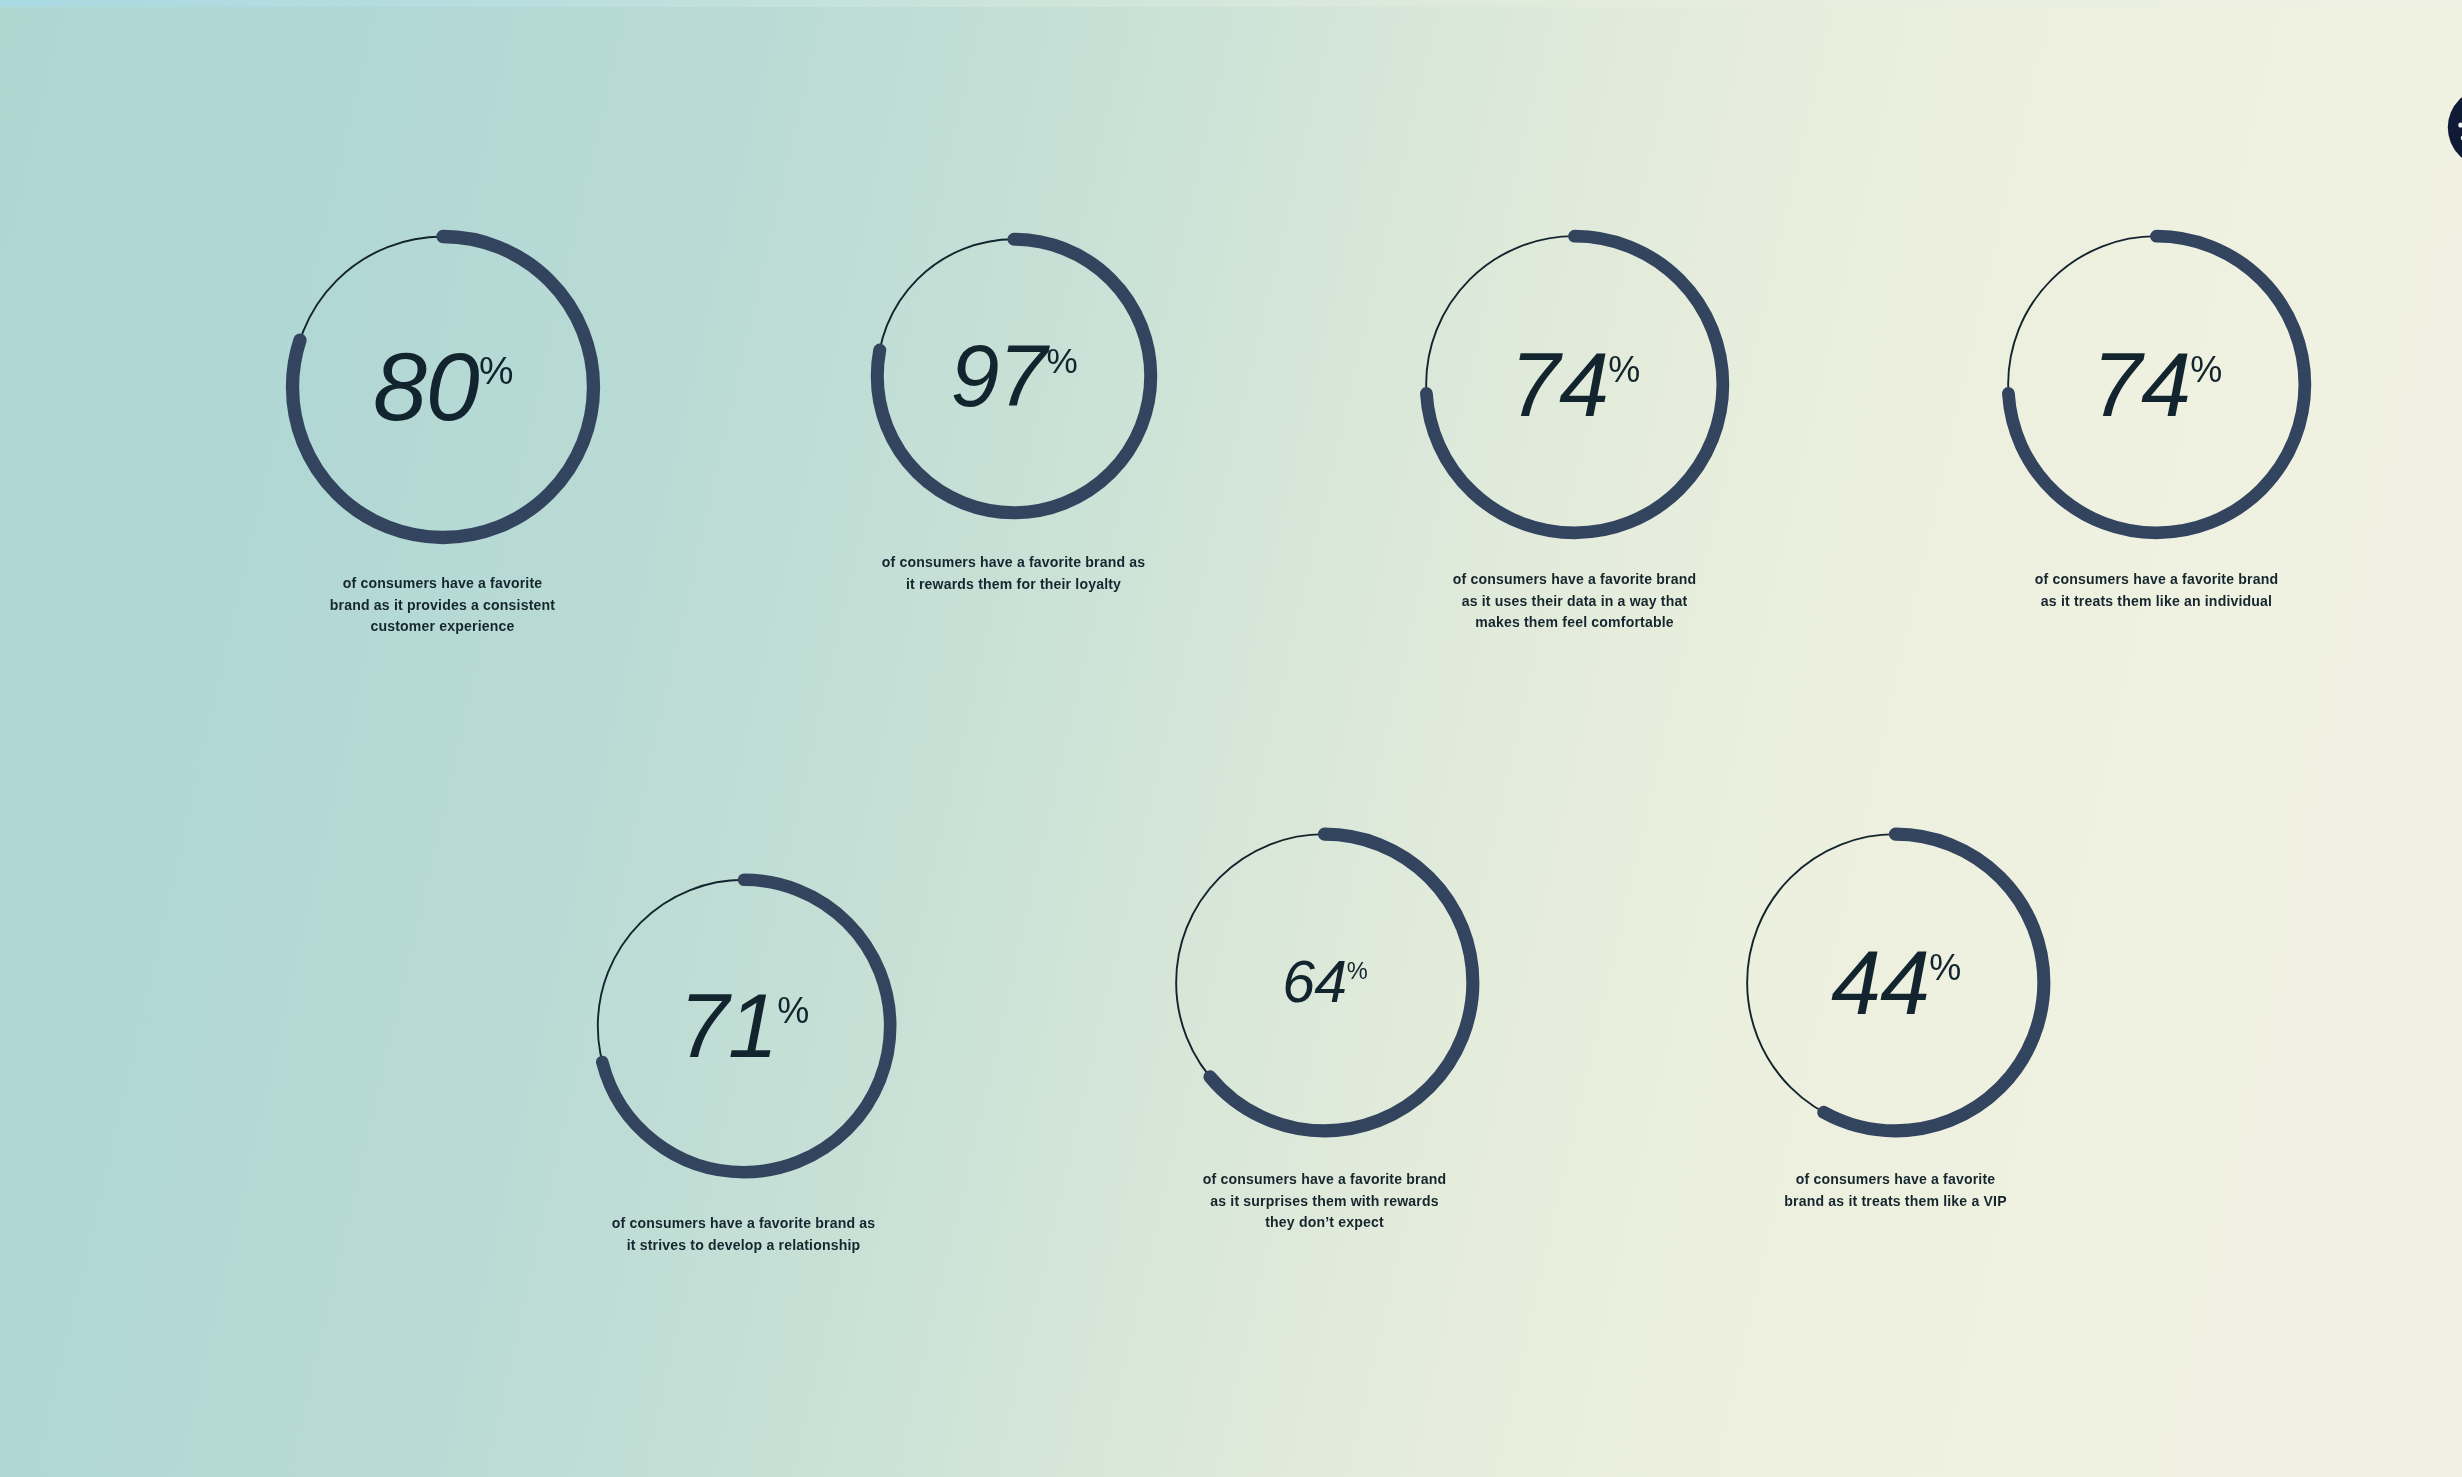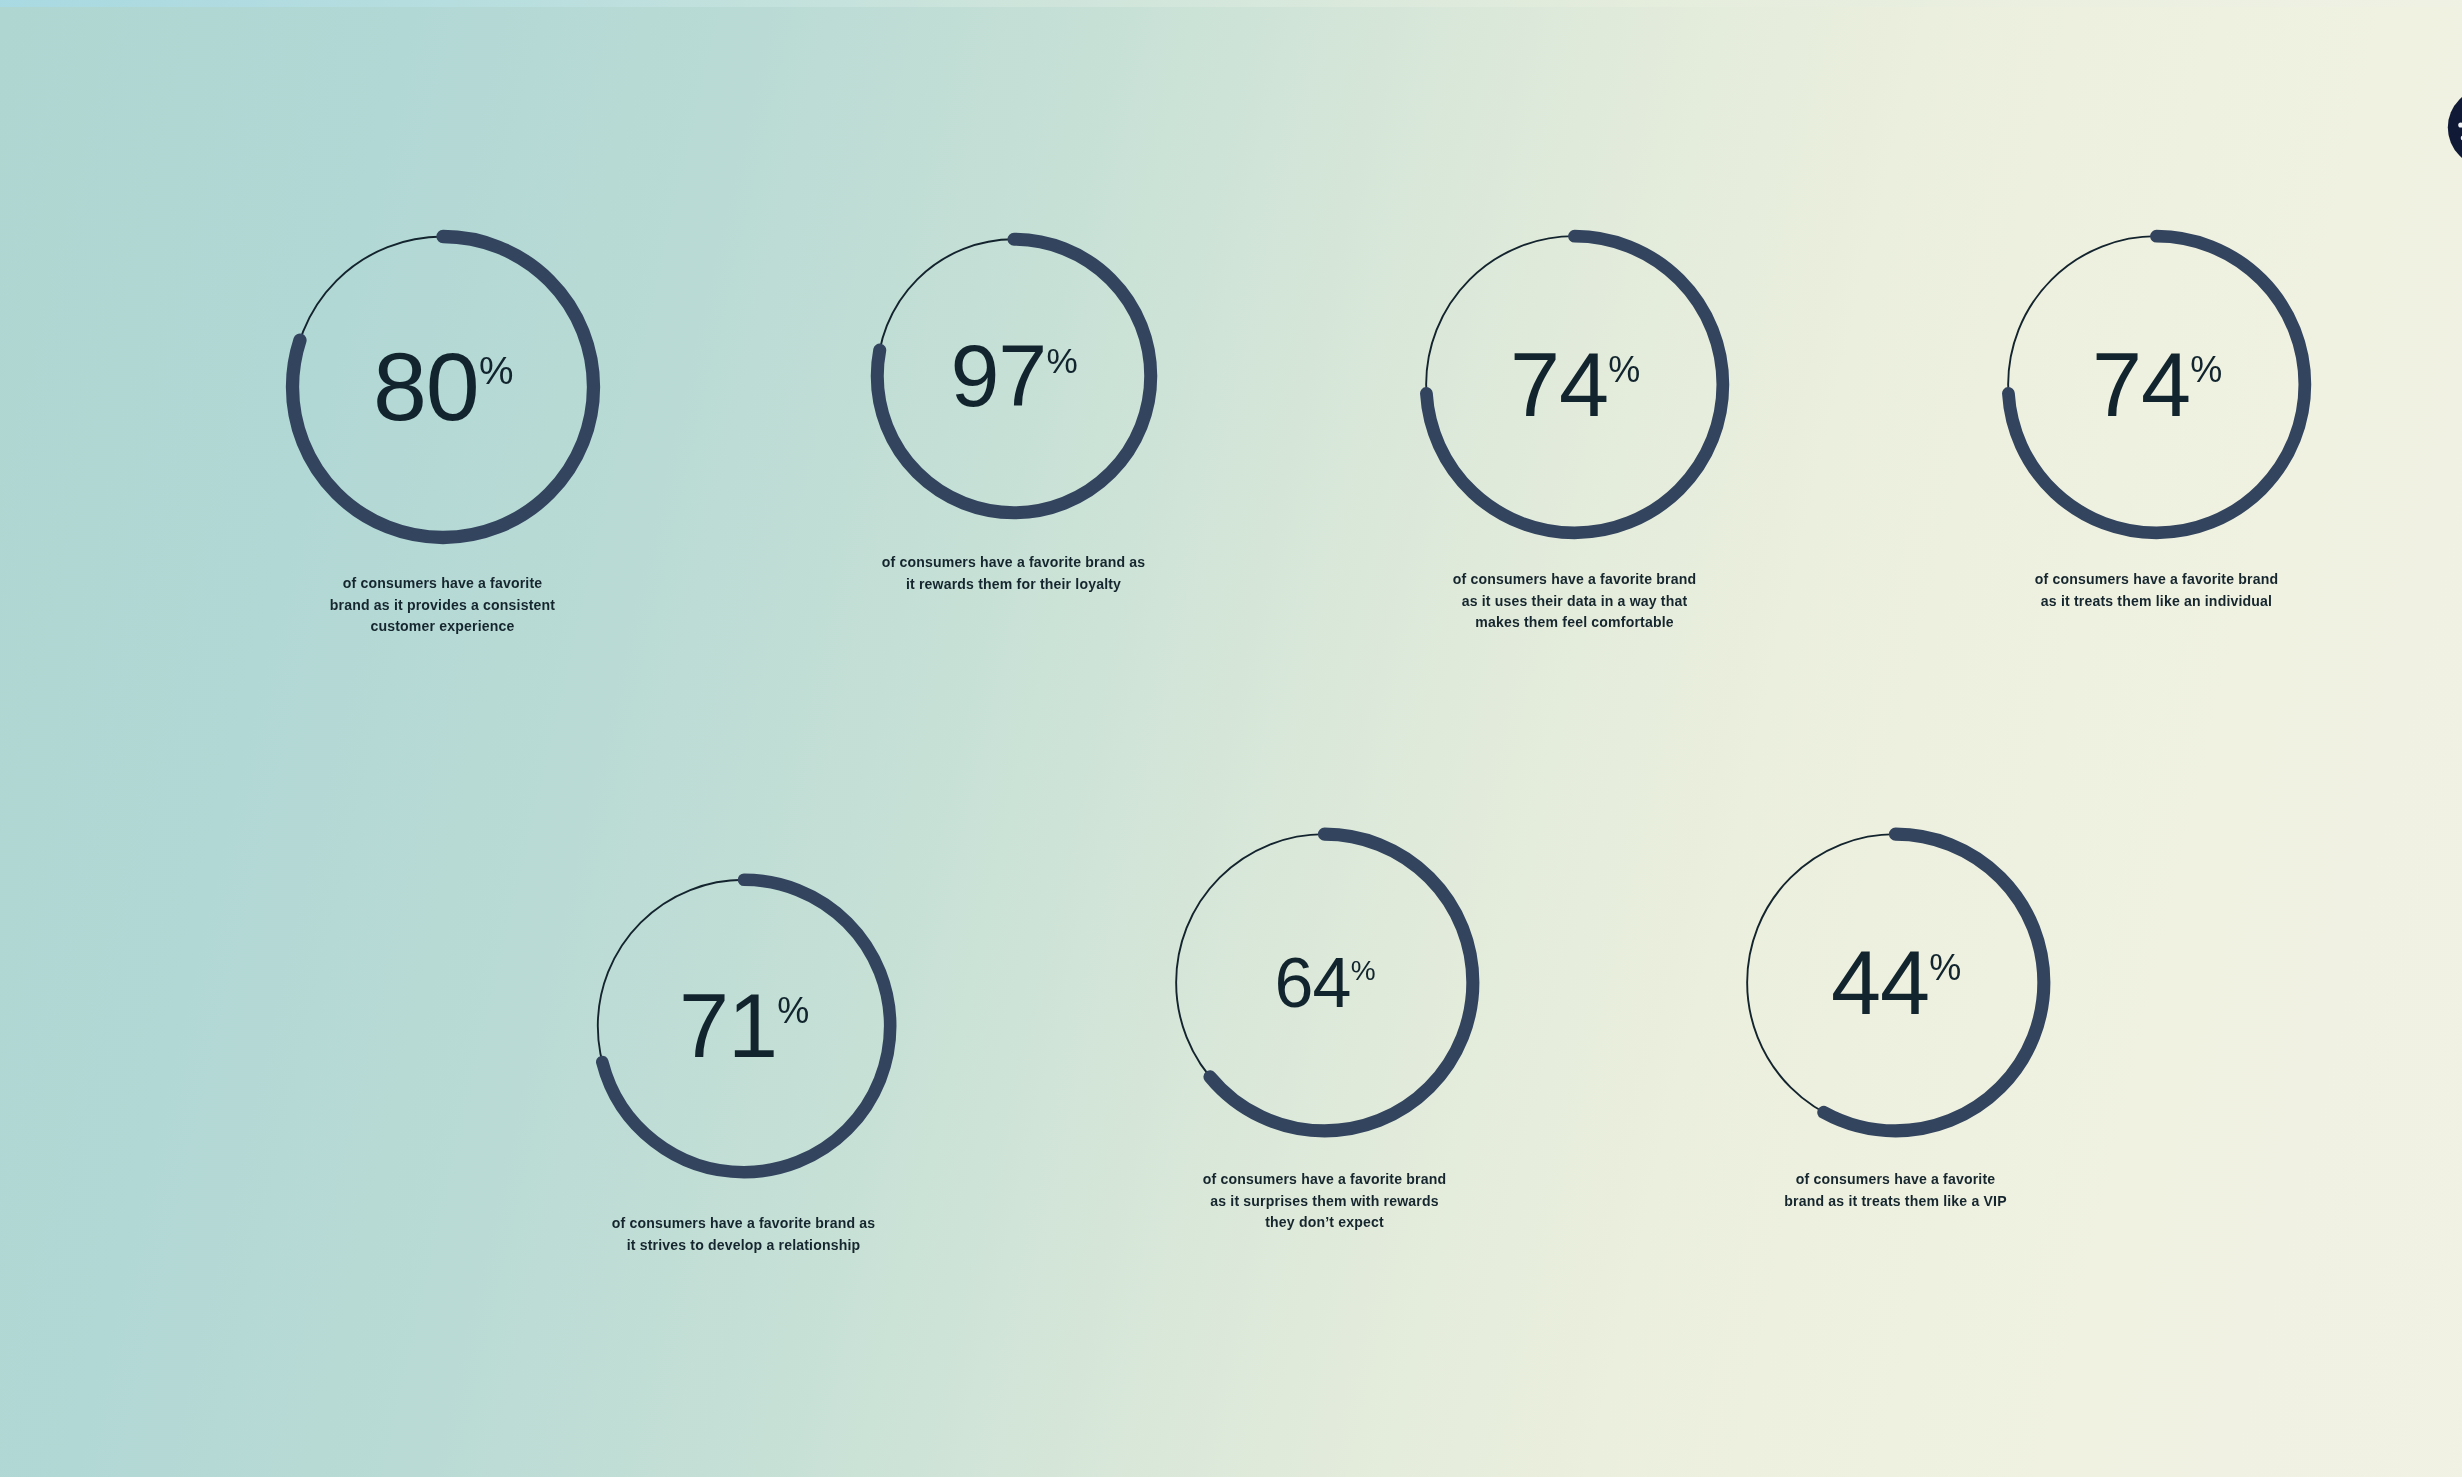"80" .ring-value .num { font-style: none -> italic }
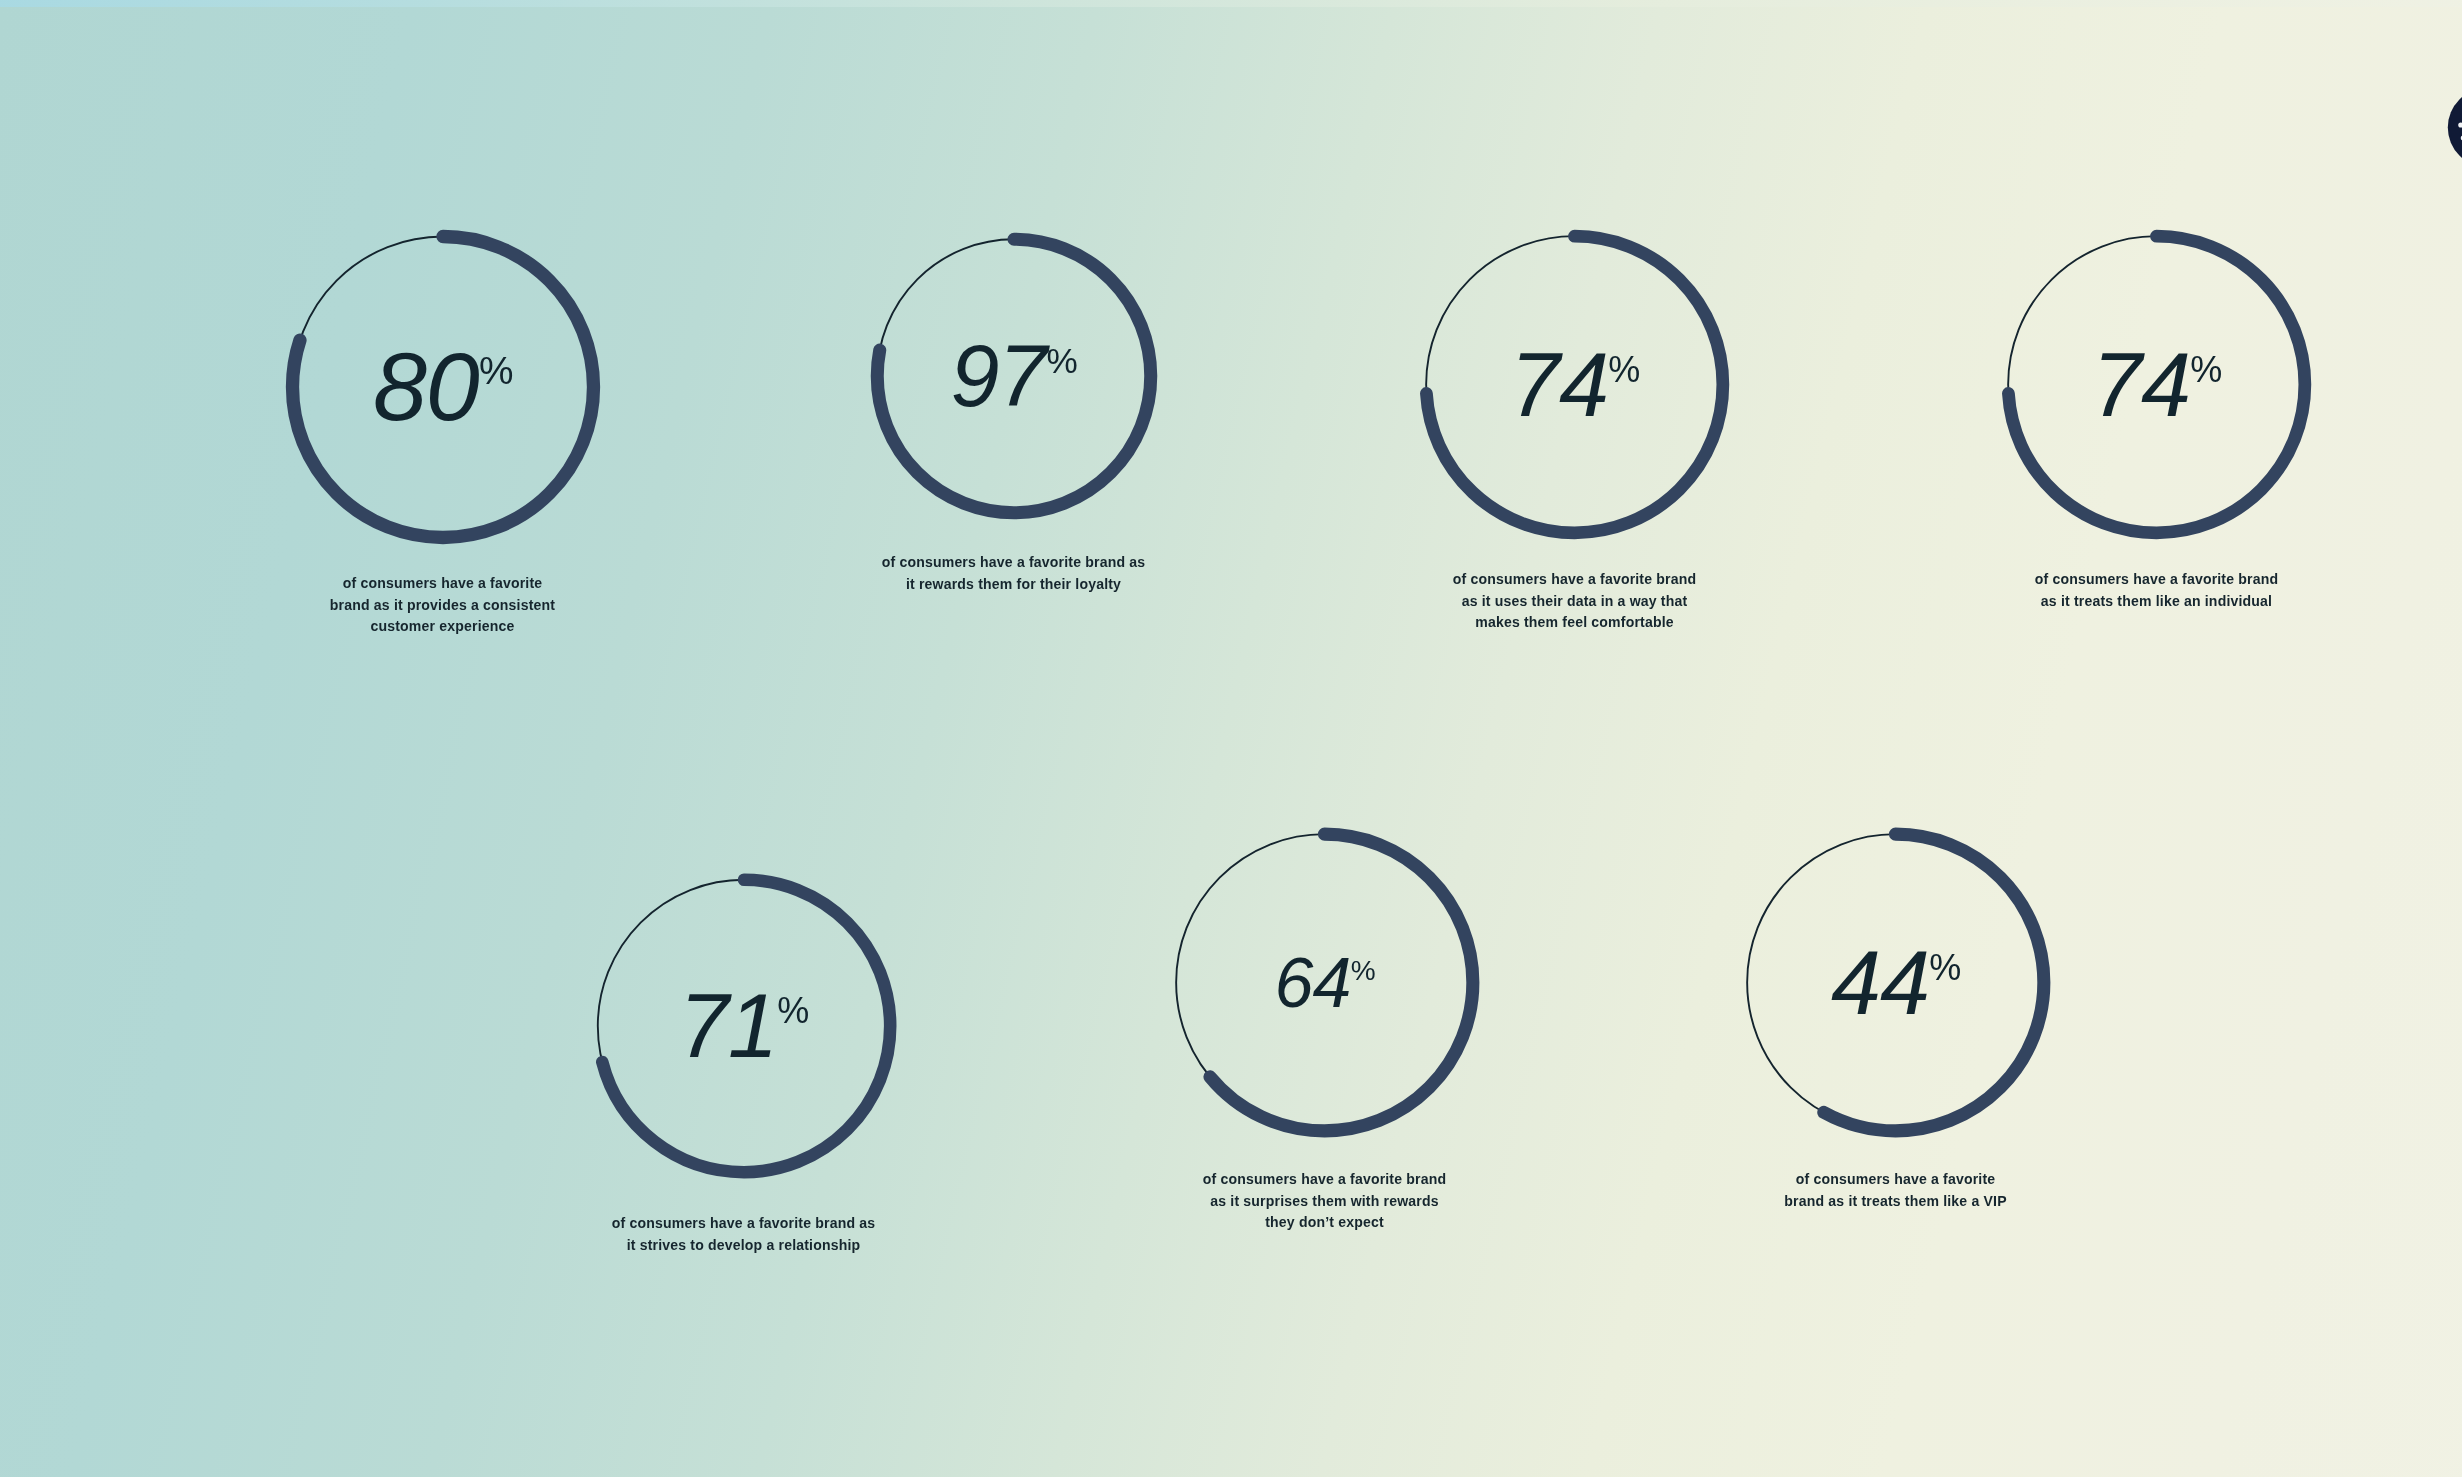"64%" div.ring-value { font-size: 70px -> 59px }
